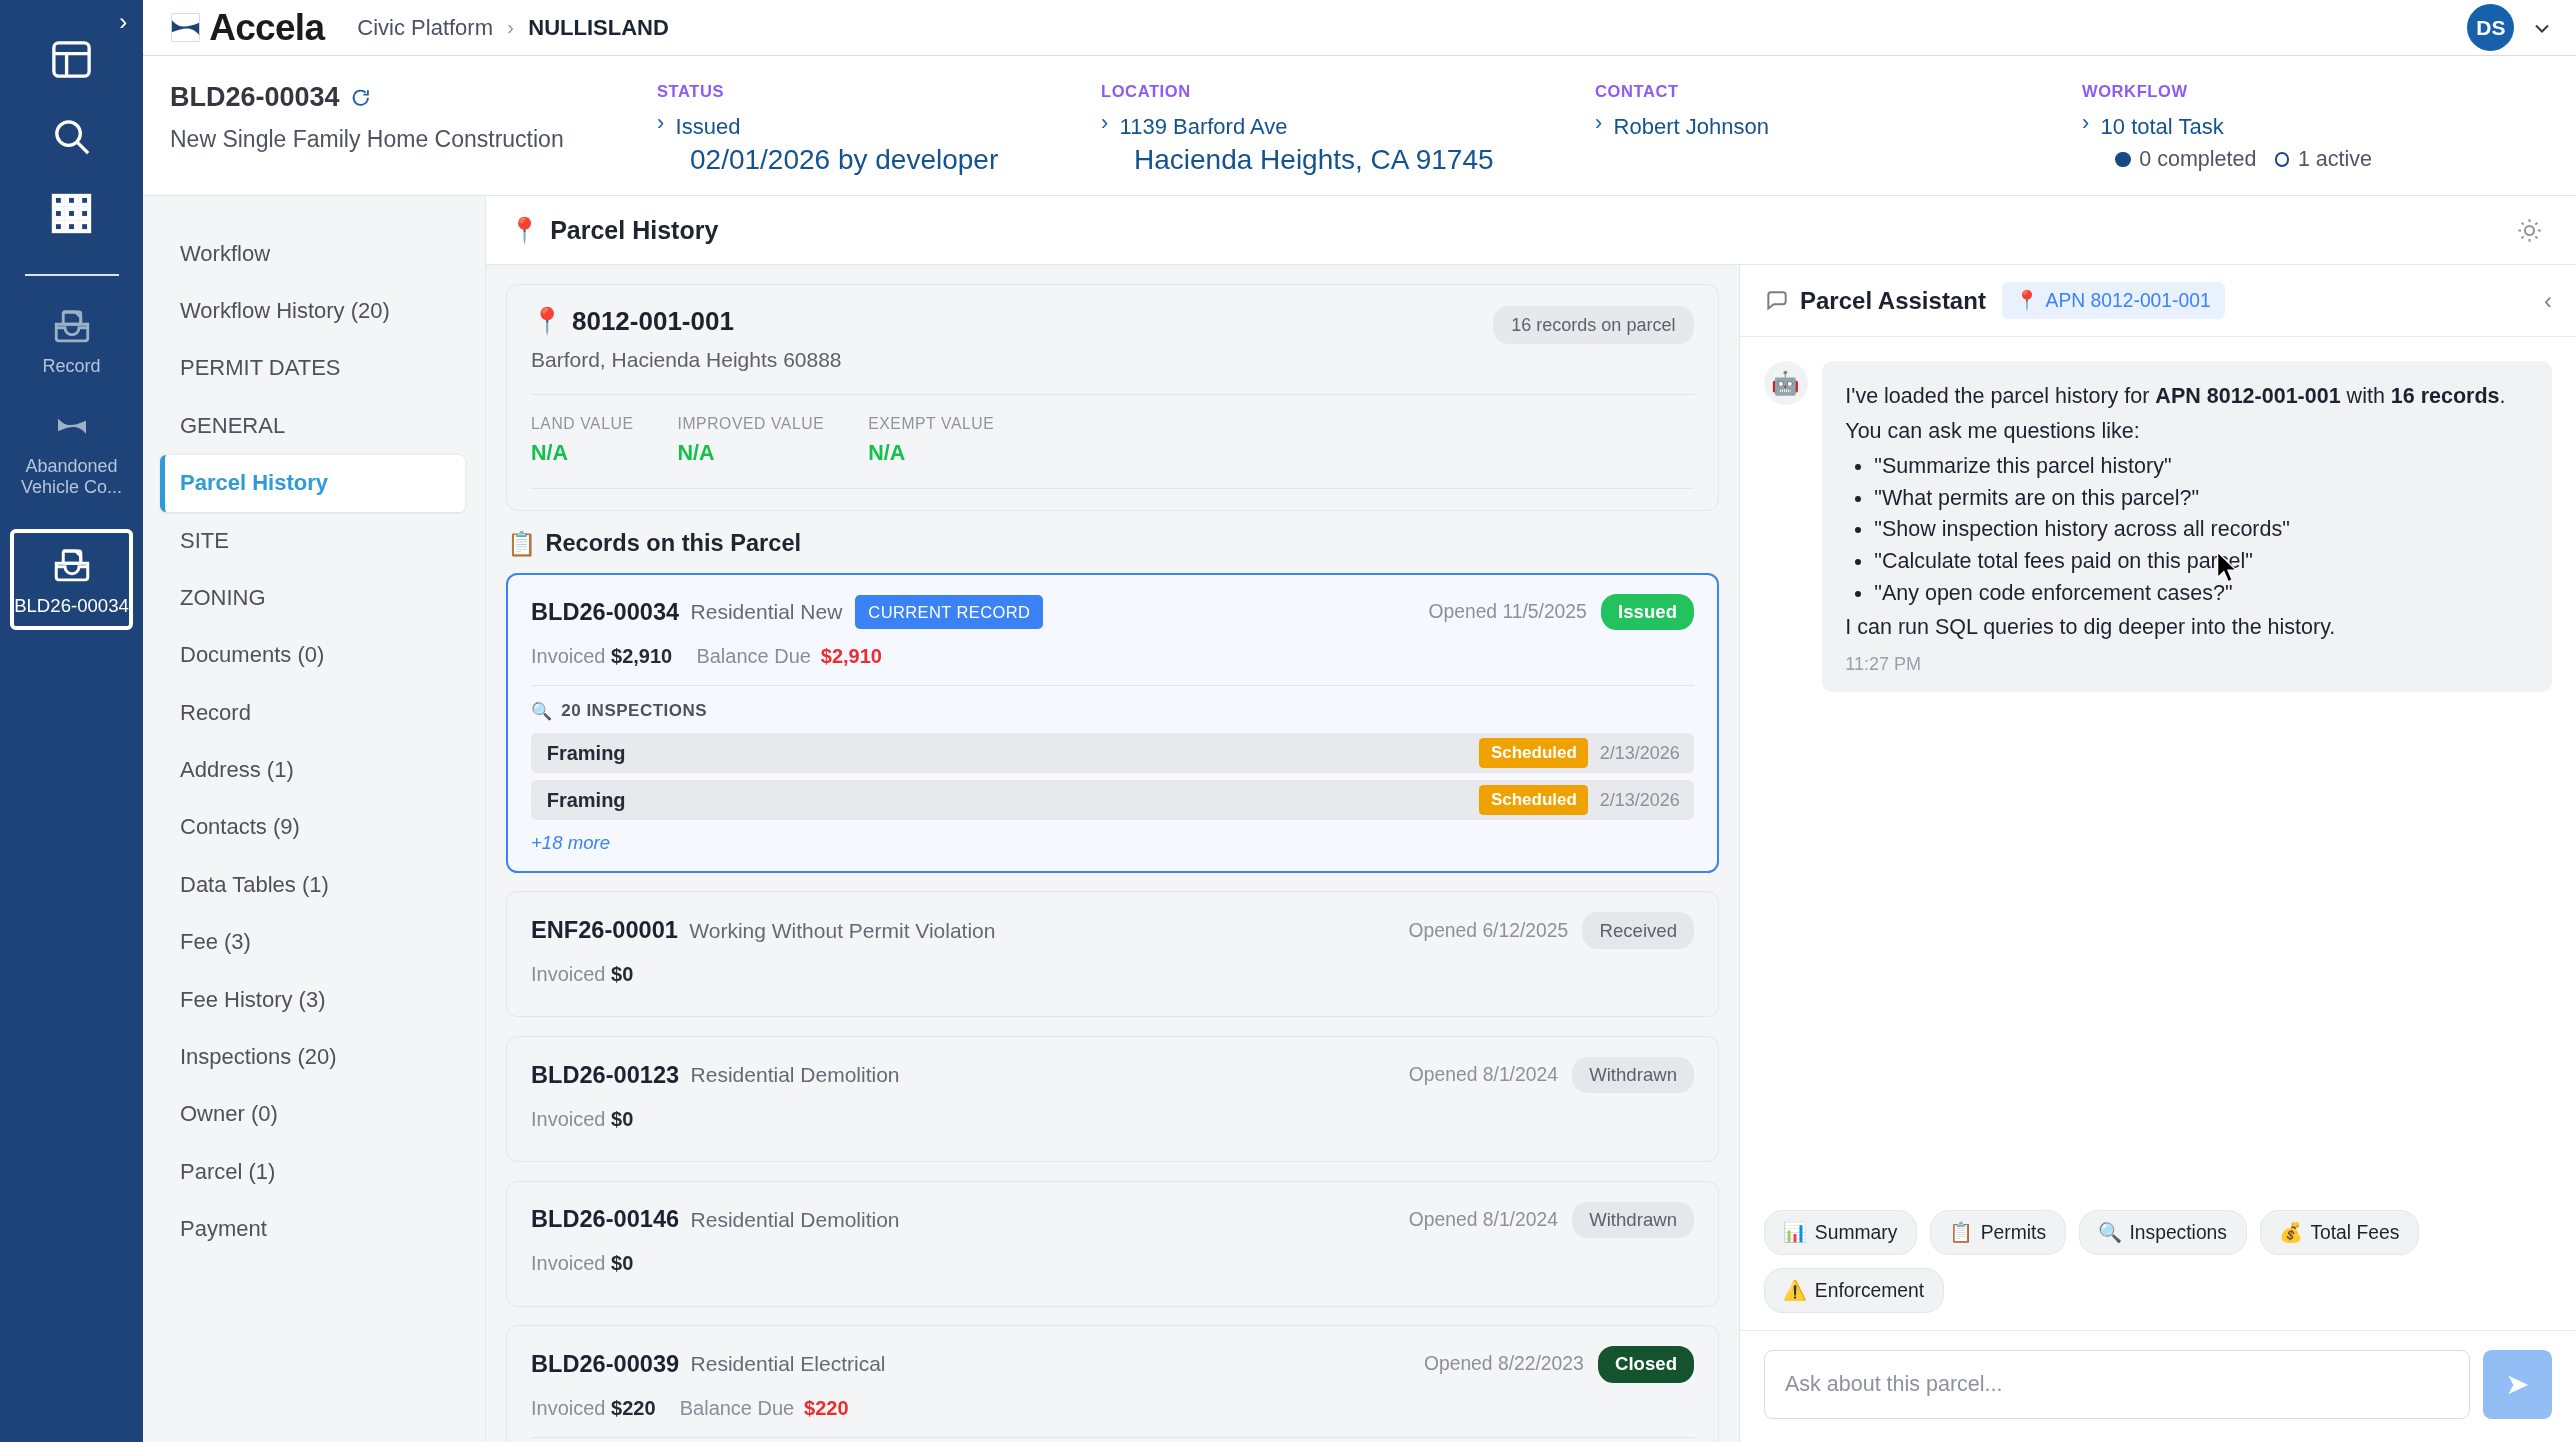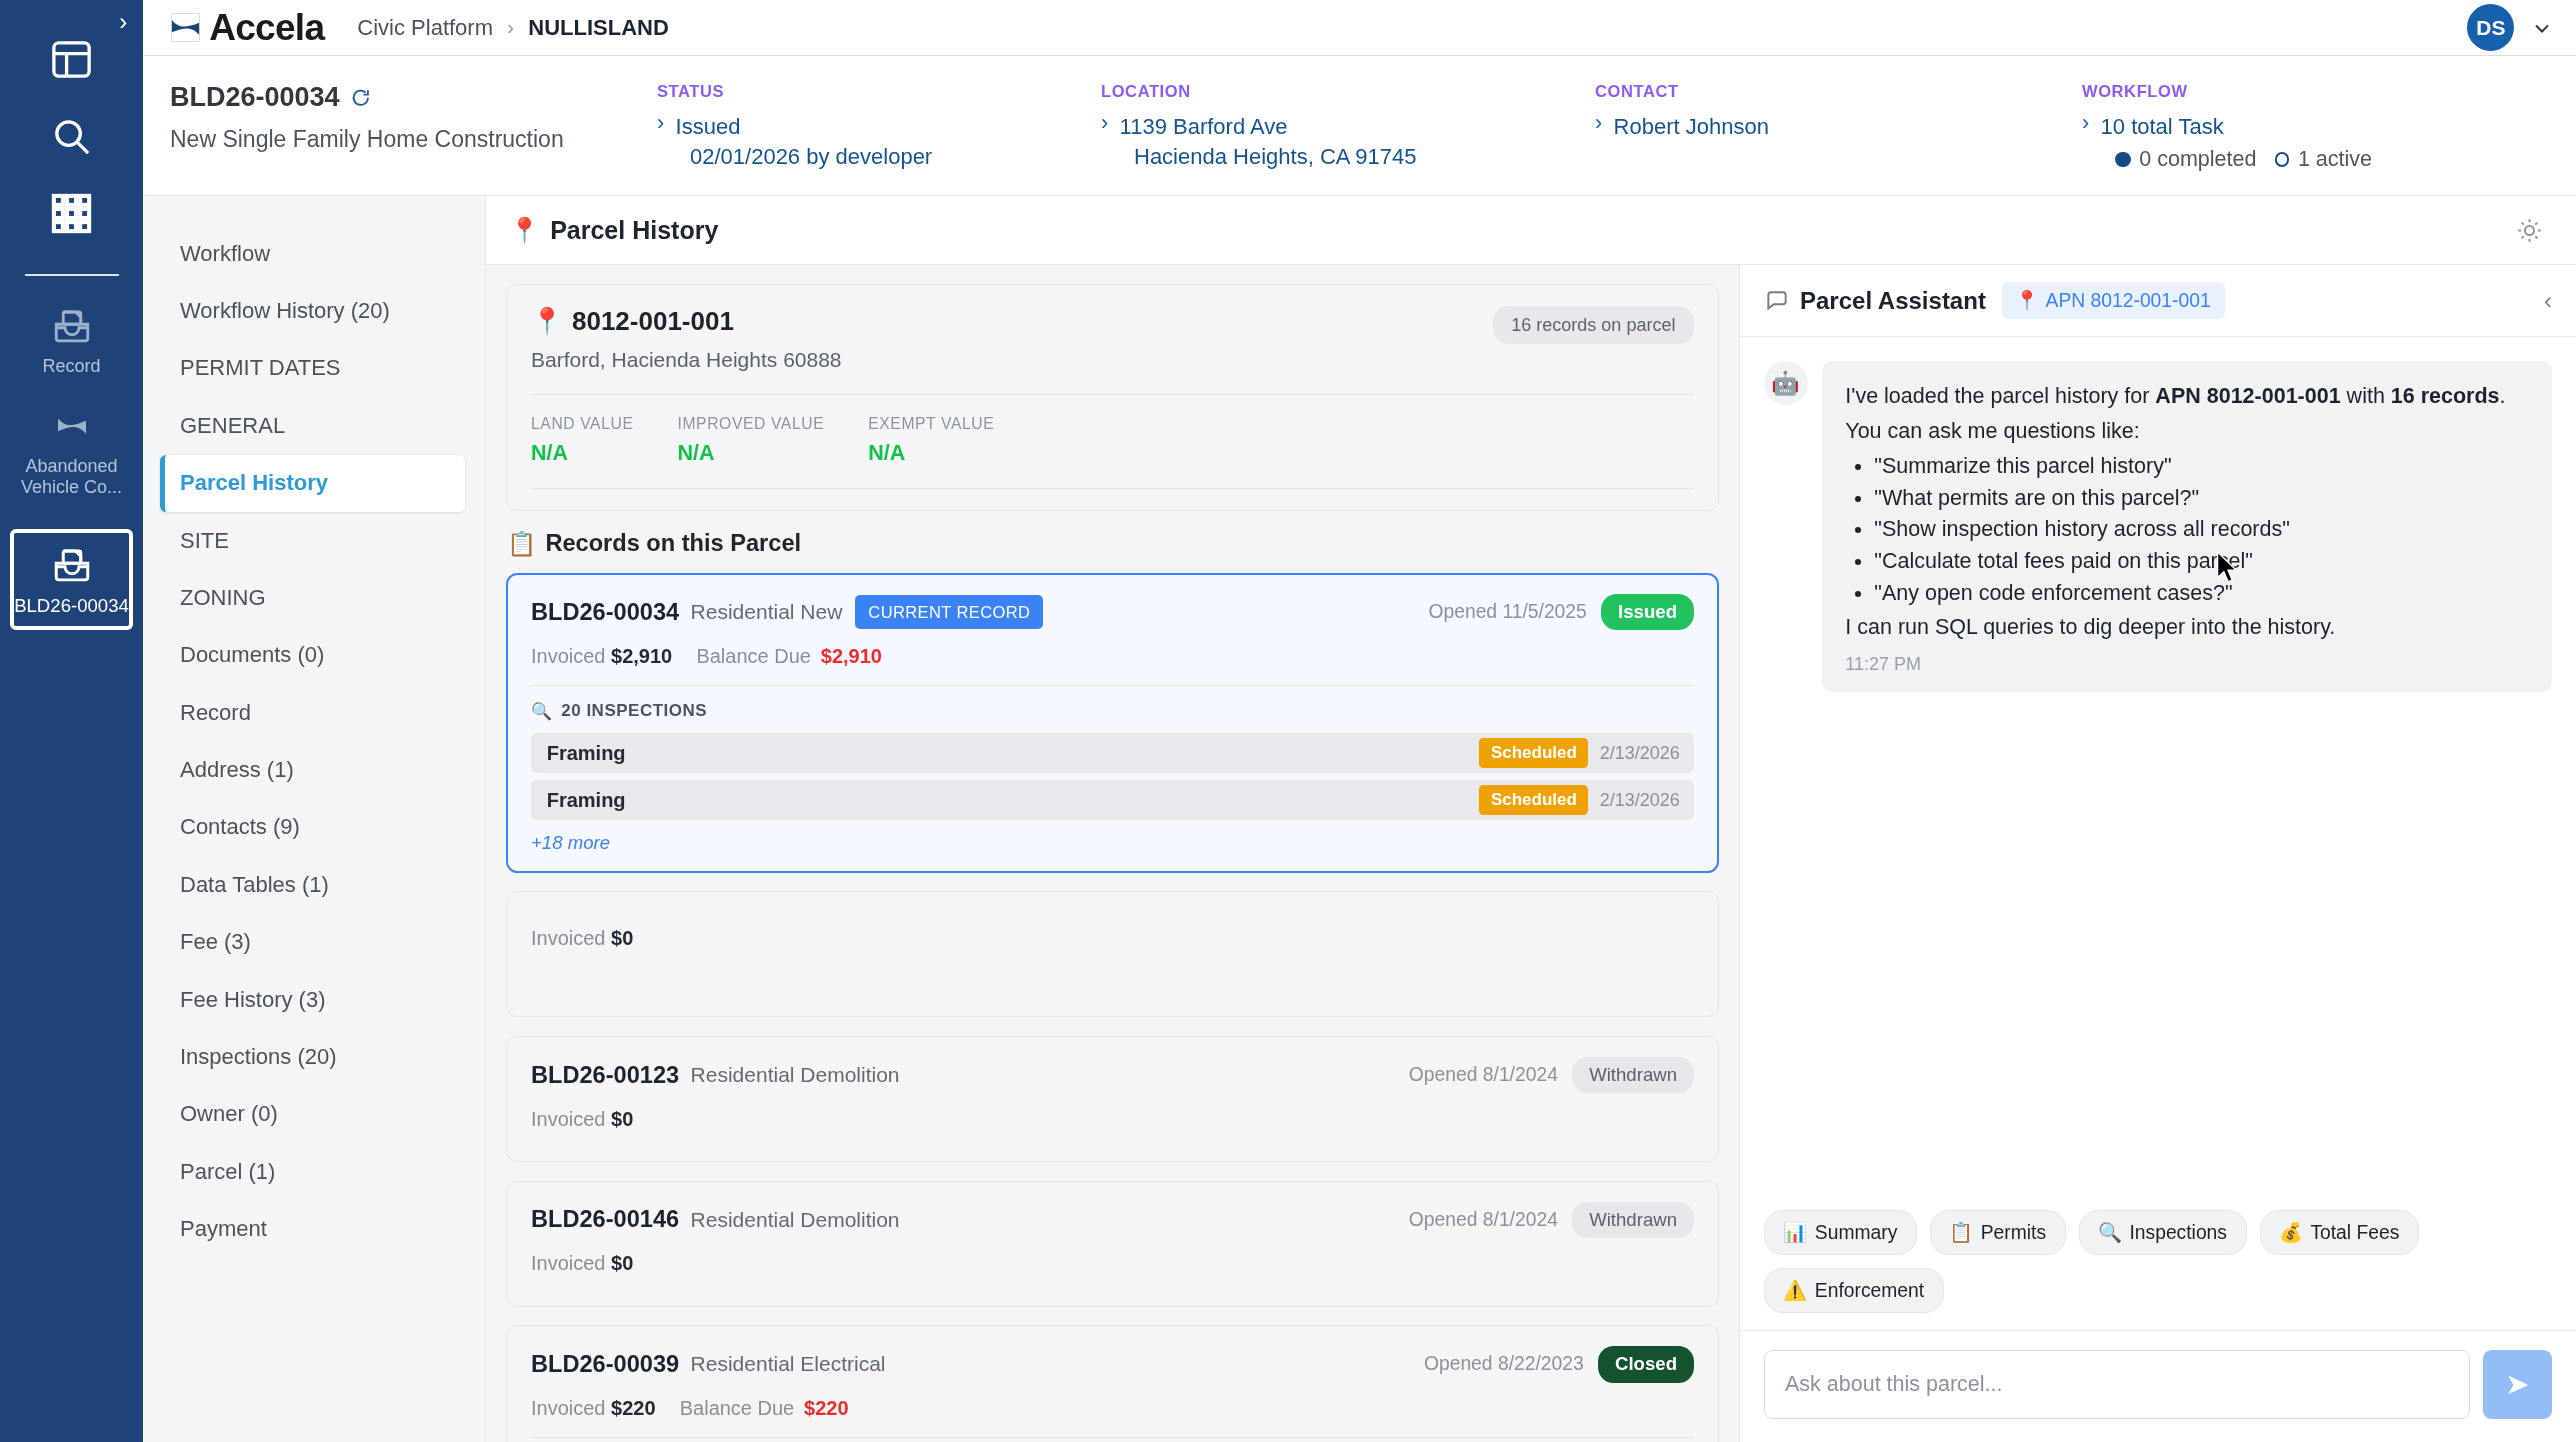"02/01/2026 by developer" .sum-sub { font-size: 22px -> 28px }
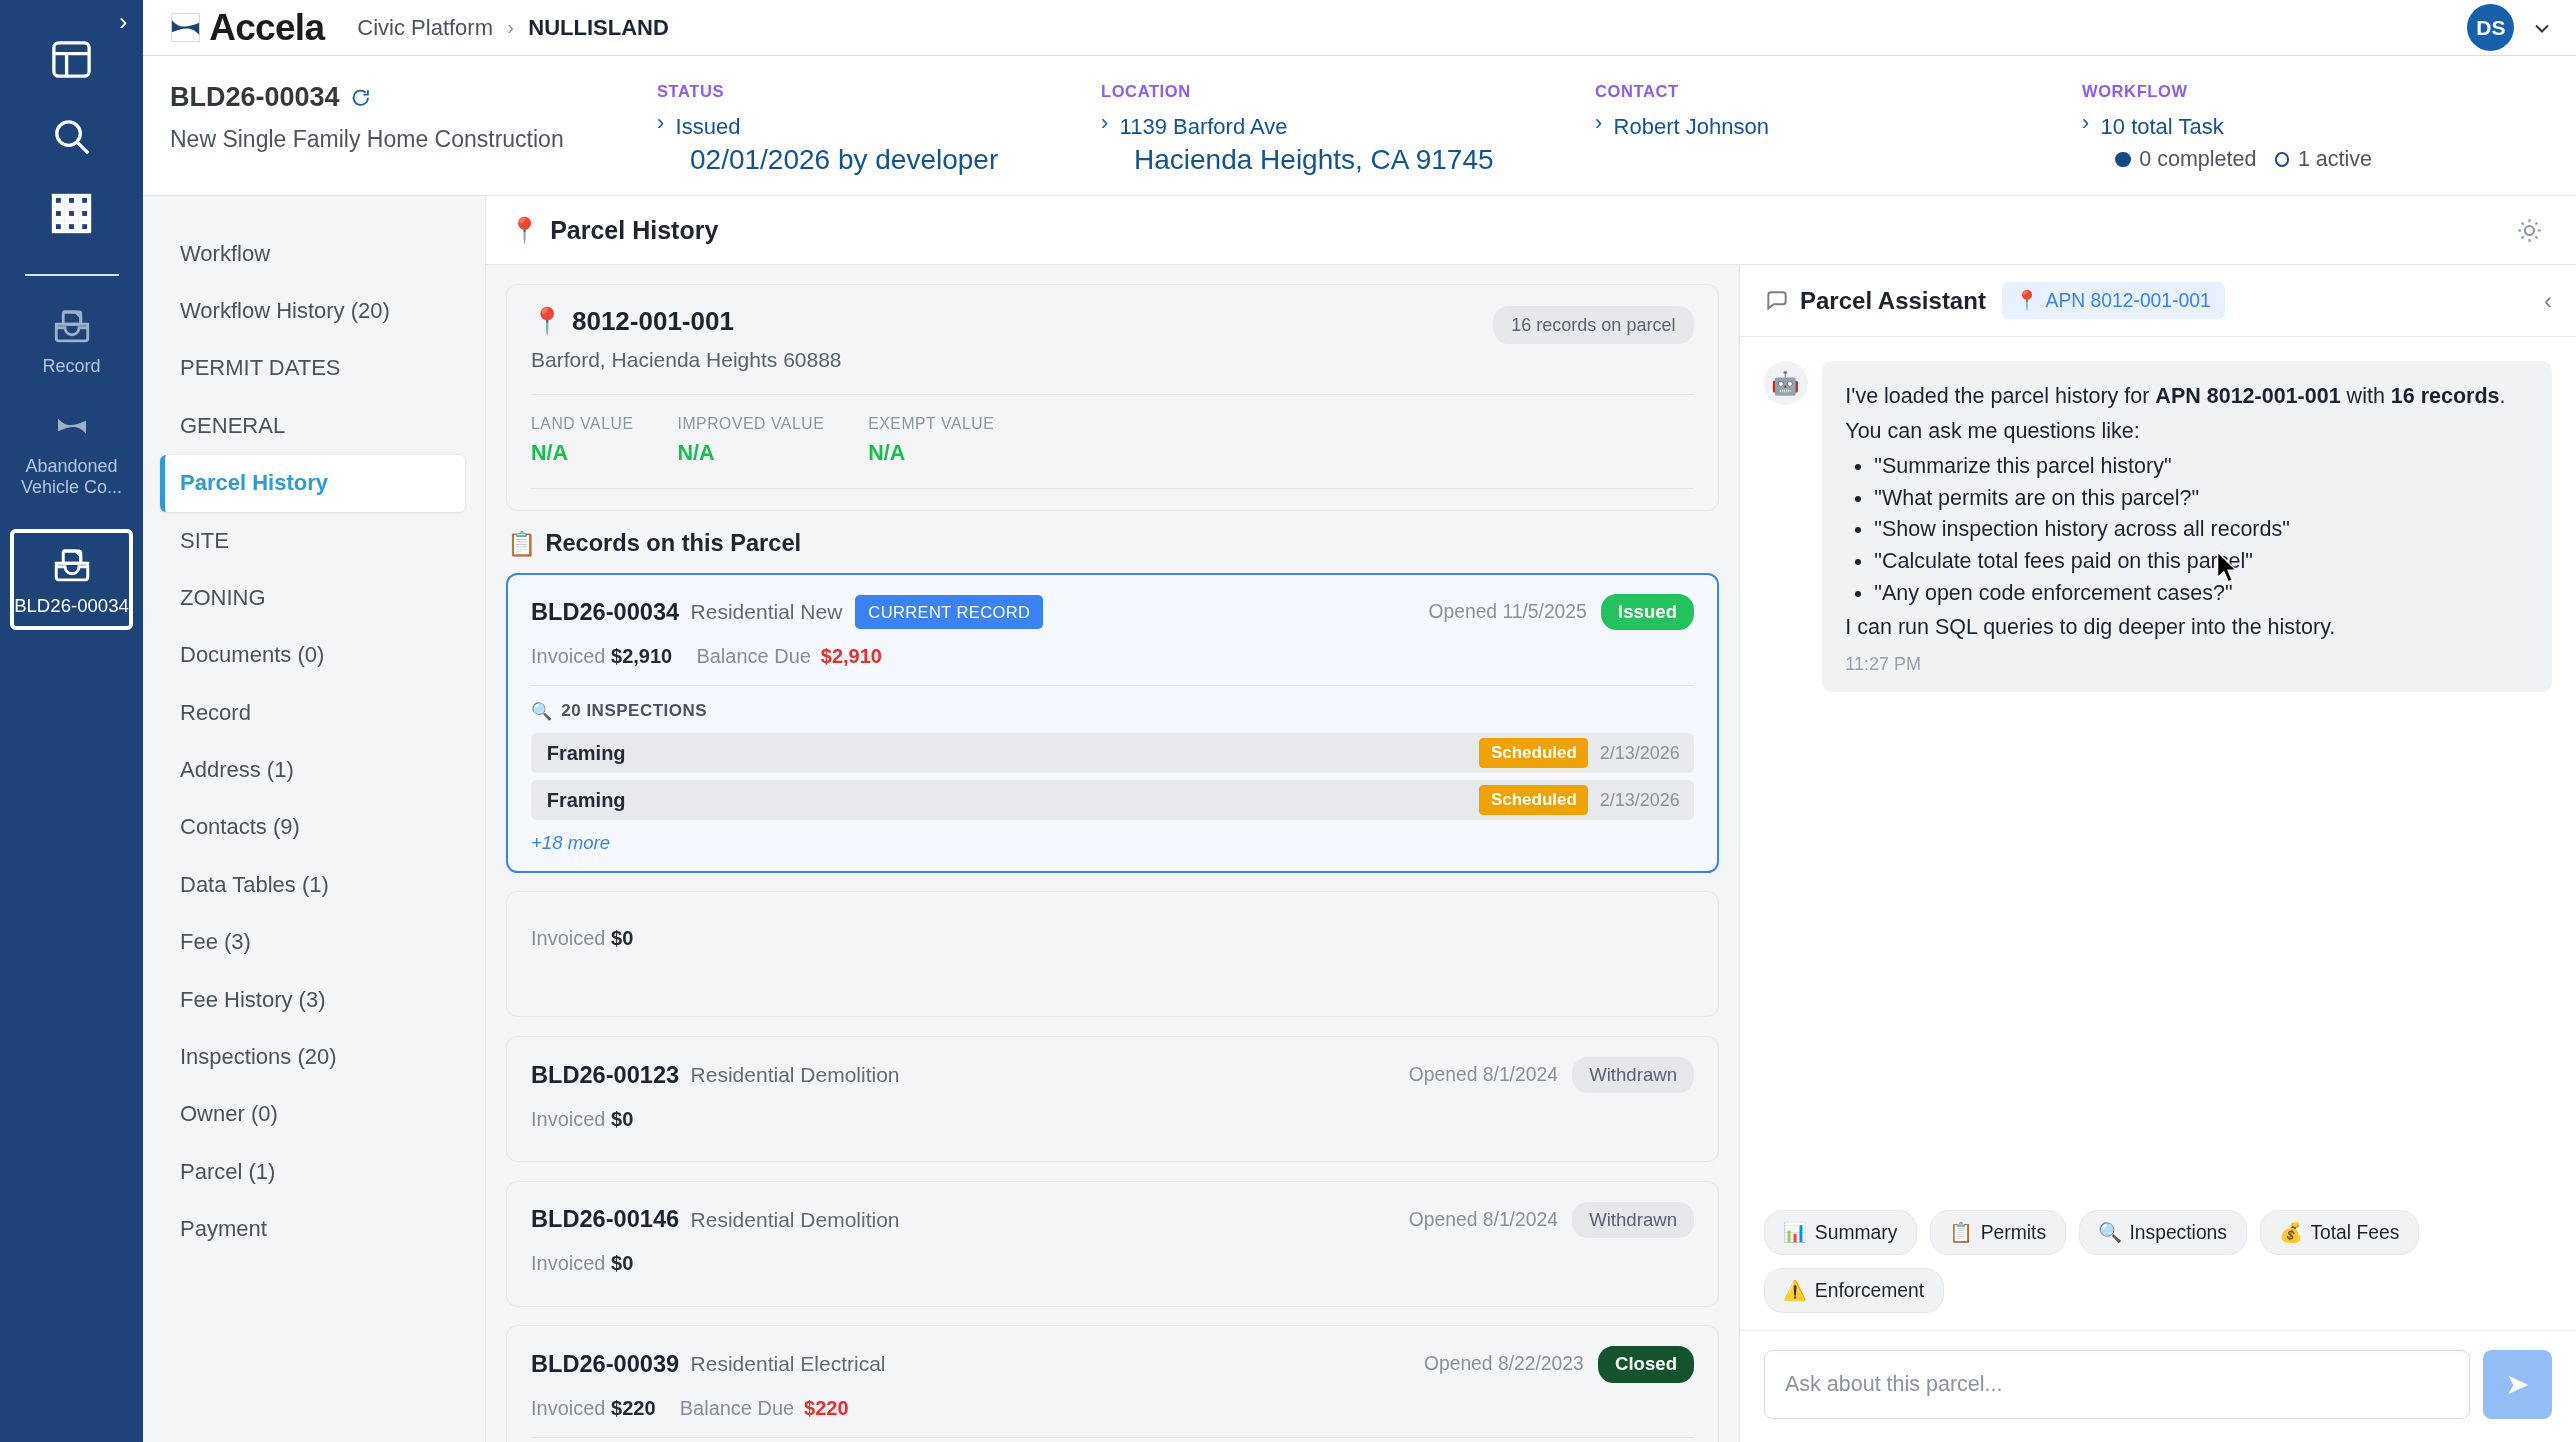"ENF26-00001" div.rec-top { html: none -> <div> <span>ENF26-00001</span> <span>Working Without Permit Violation</span> <span> <span>Opened 6/12/2025</span> <span>Received</span> </span> </div> }
